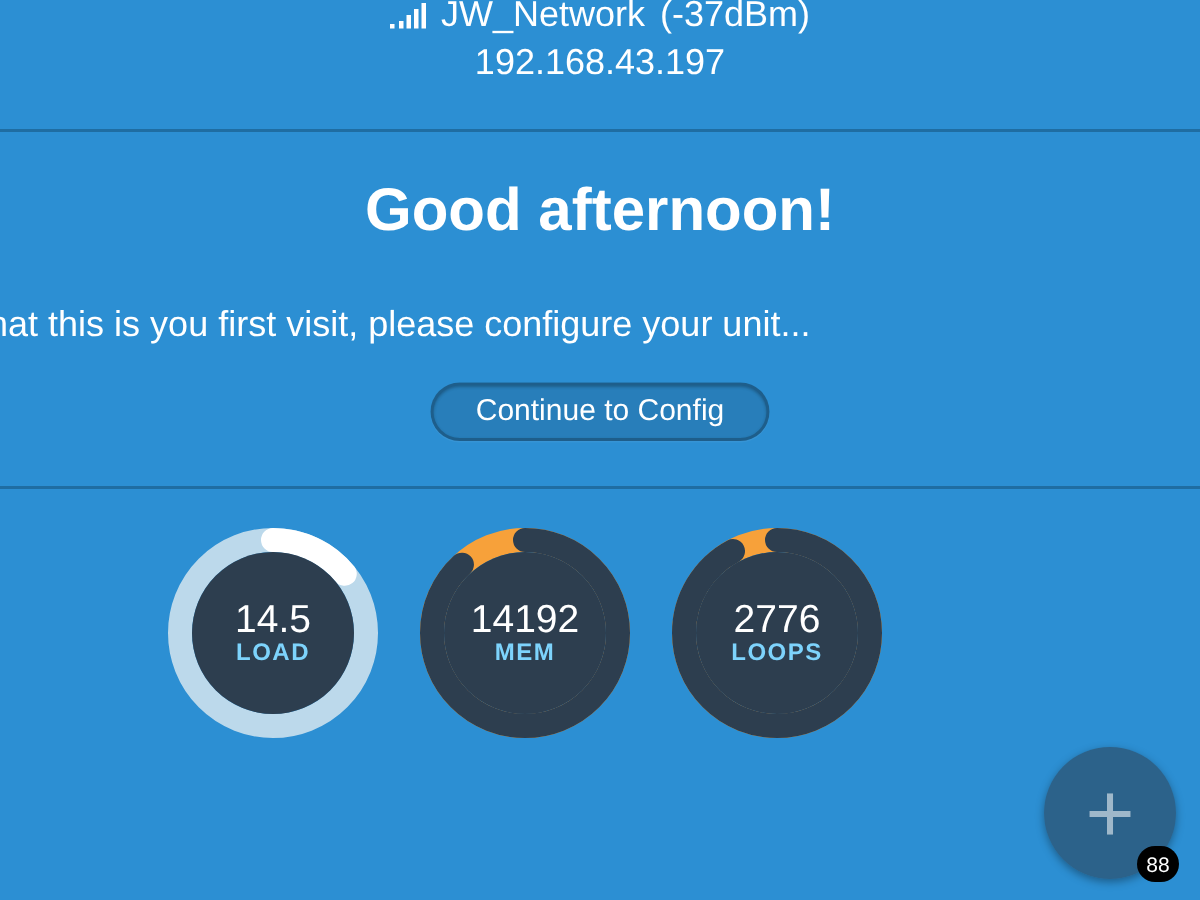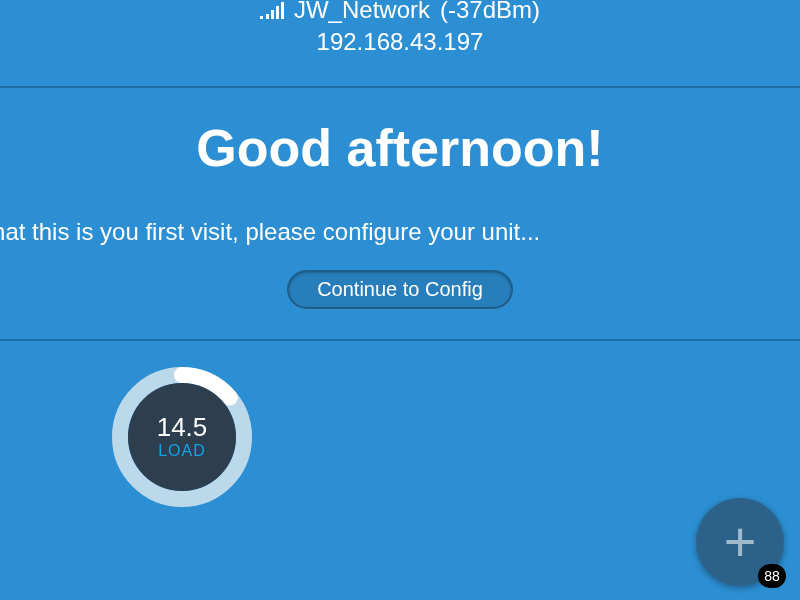"Good afternoon!" .greeting h1 { font-size: 52px -> 40px }
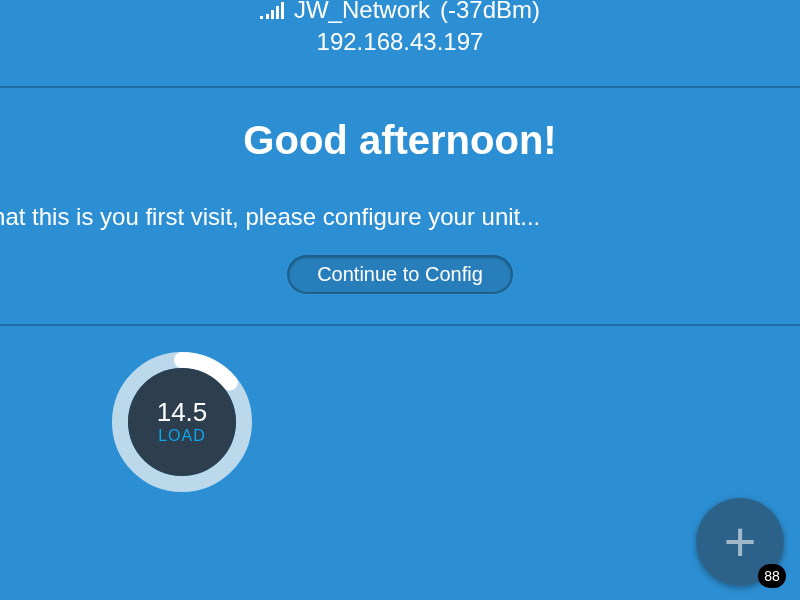"14192" div.gauge { html: none -> <div> <svg> <circle></circle> <circle></circle> </svg> <div> <div>14192</div> <div>MEM</div> </div> </div> }
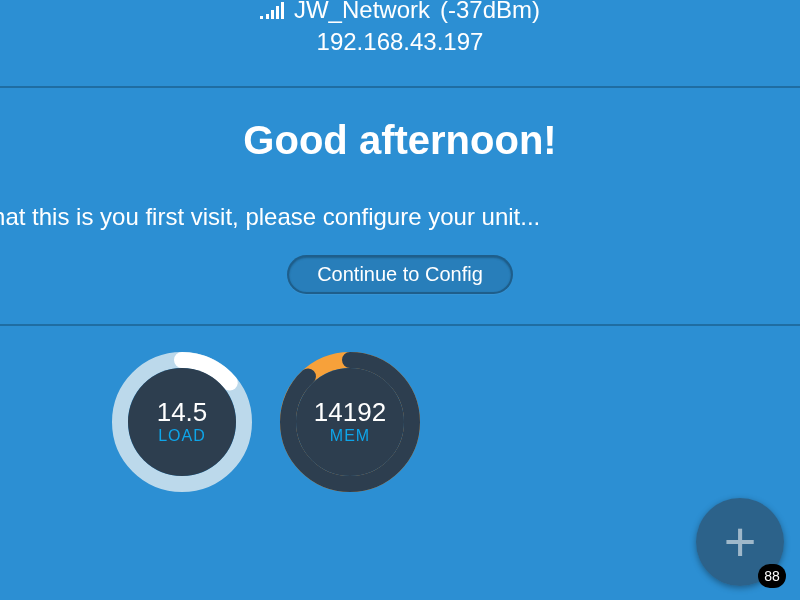"2776" div.gauge { html: none -> <div> <svg> <circle></circle> <circle></circle> </svg> <div> <div>2776</div> <div>LOOPS</div> </div> </div> }
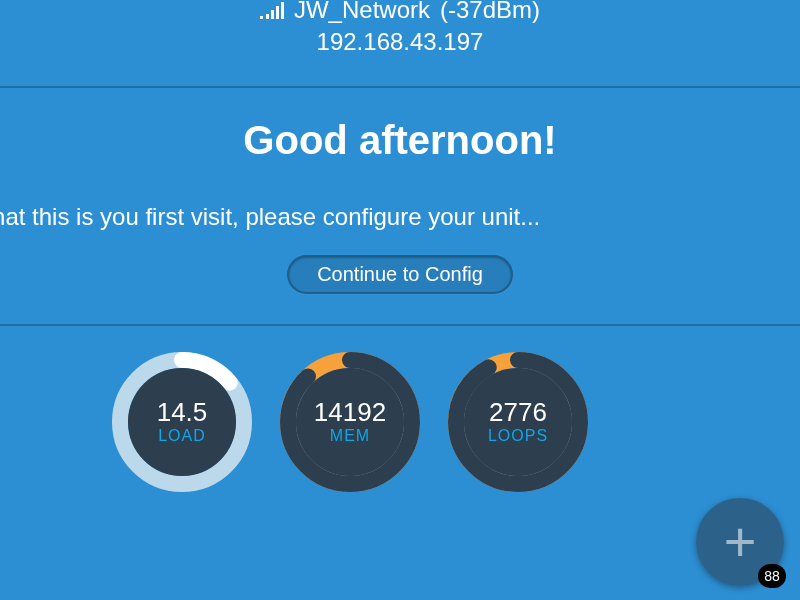"LOAD" .gauge .lbl { color: #0ea5e9 -> #7dd3fc; font-weight: 400 -> 700 }
